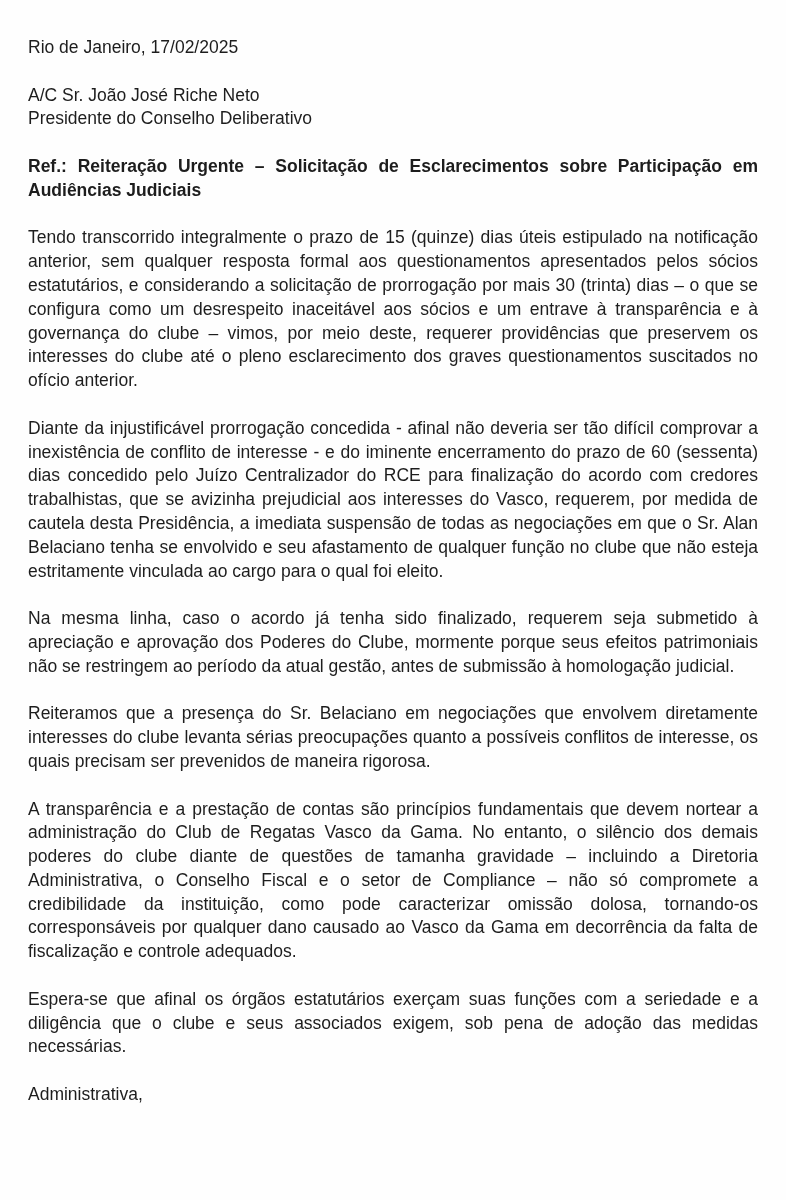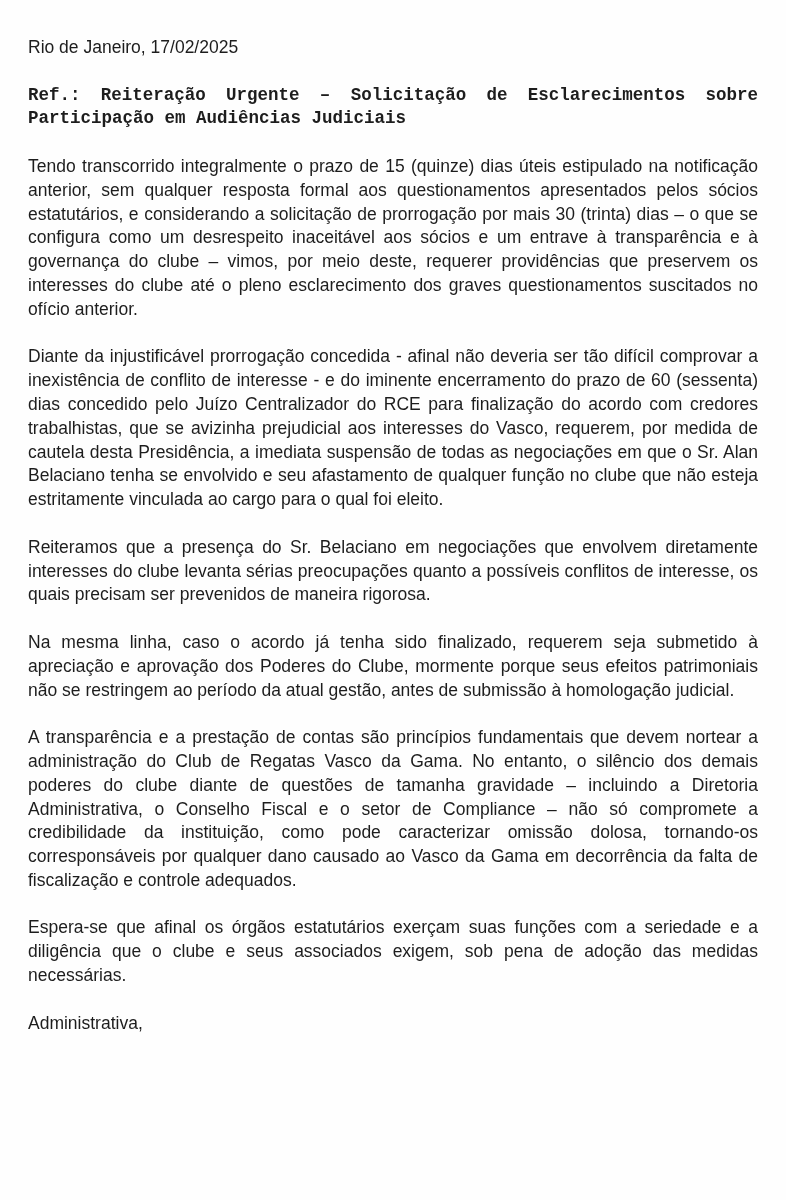"A/C Sr. João José Riche" div.block { html: none -> <div> <div>A/C Sr. João José Riche Neto</div> <div>Presidente do Conselho Deliberativo</div> </div> }
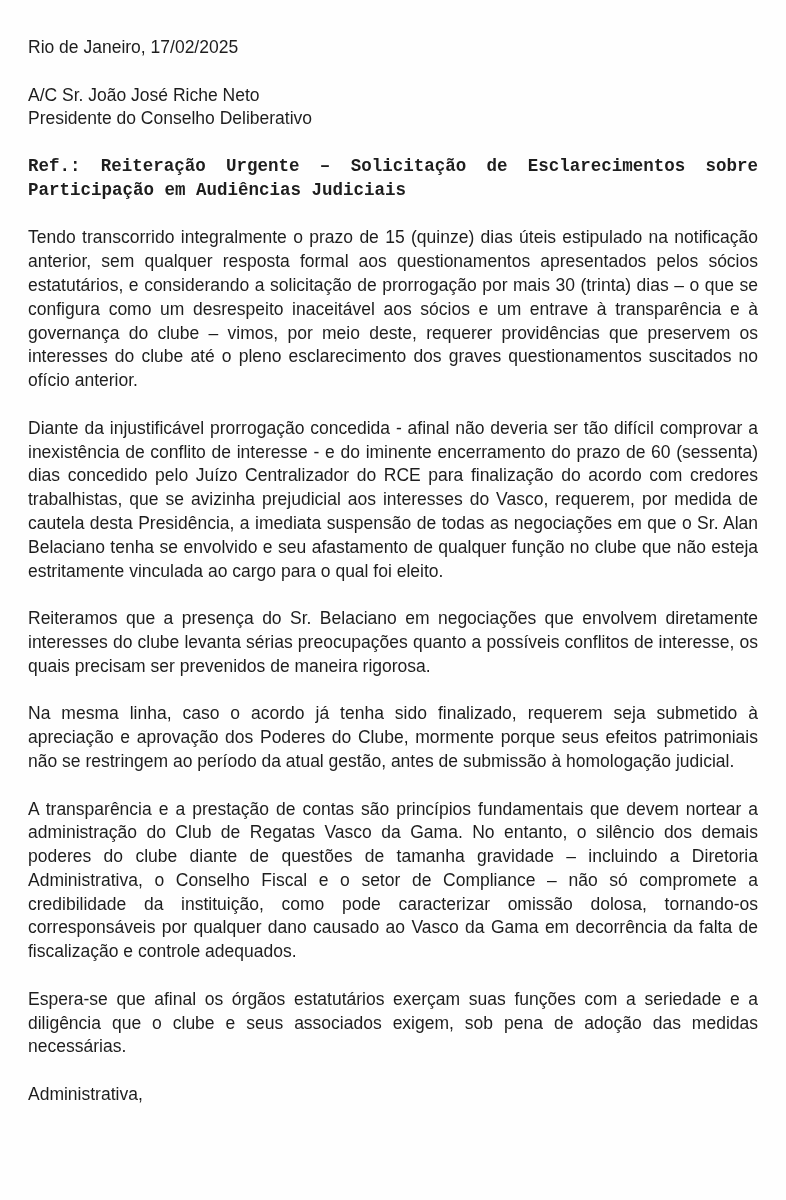"Ref.: Reiteração Urgente – Solicitação" .subject { font-family: Liberation Mono, monospace -> none }
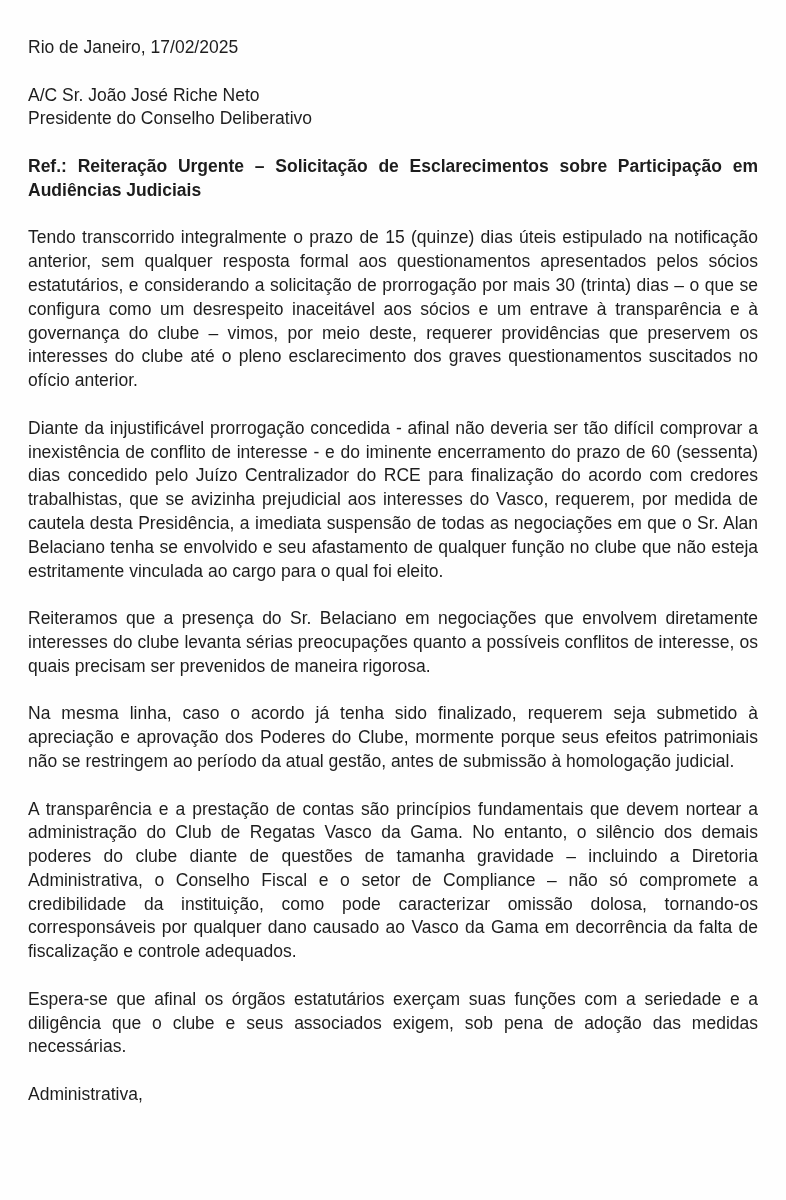"Reiteramos que a presença do" p { order: before "Na mesma linha, caso o" -> after "Na mesma linha, caso o" }
